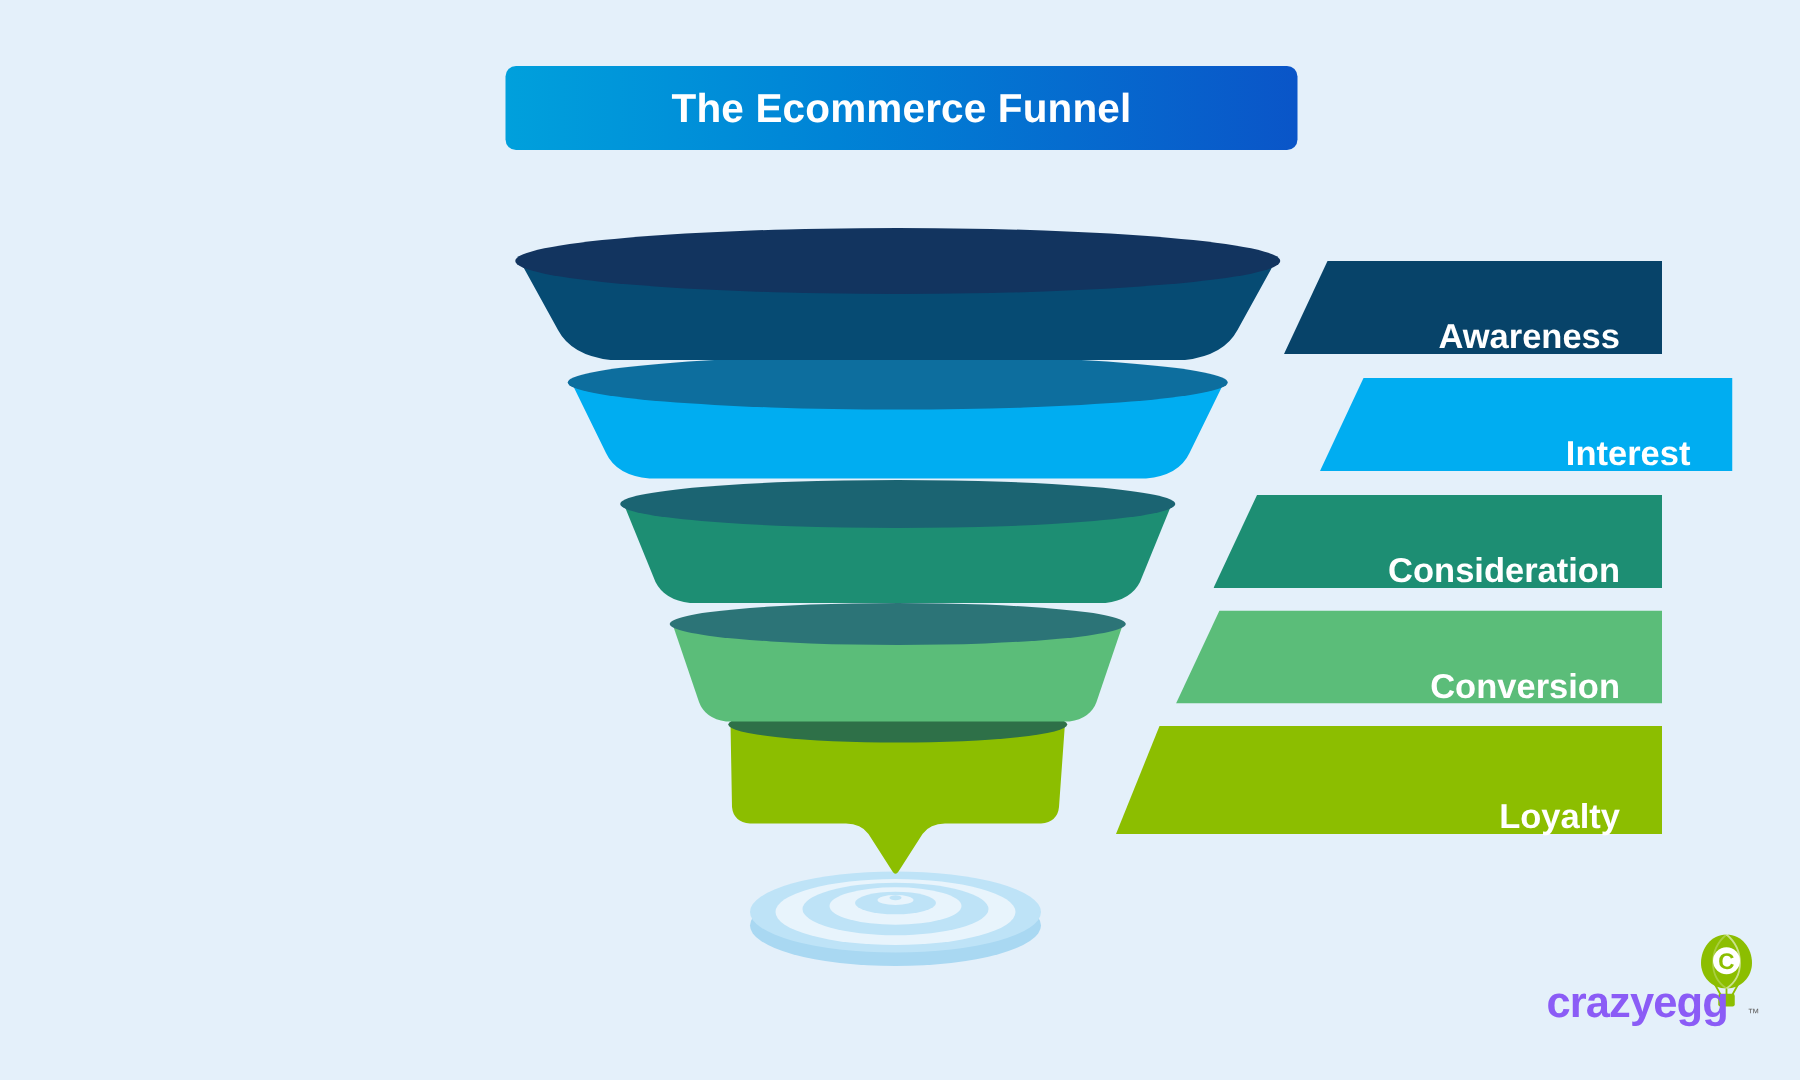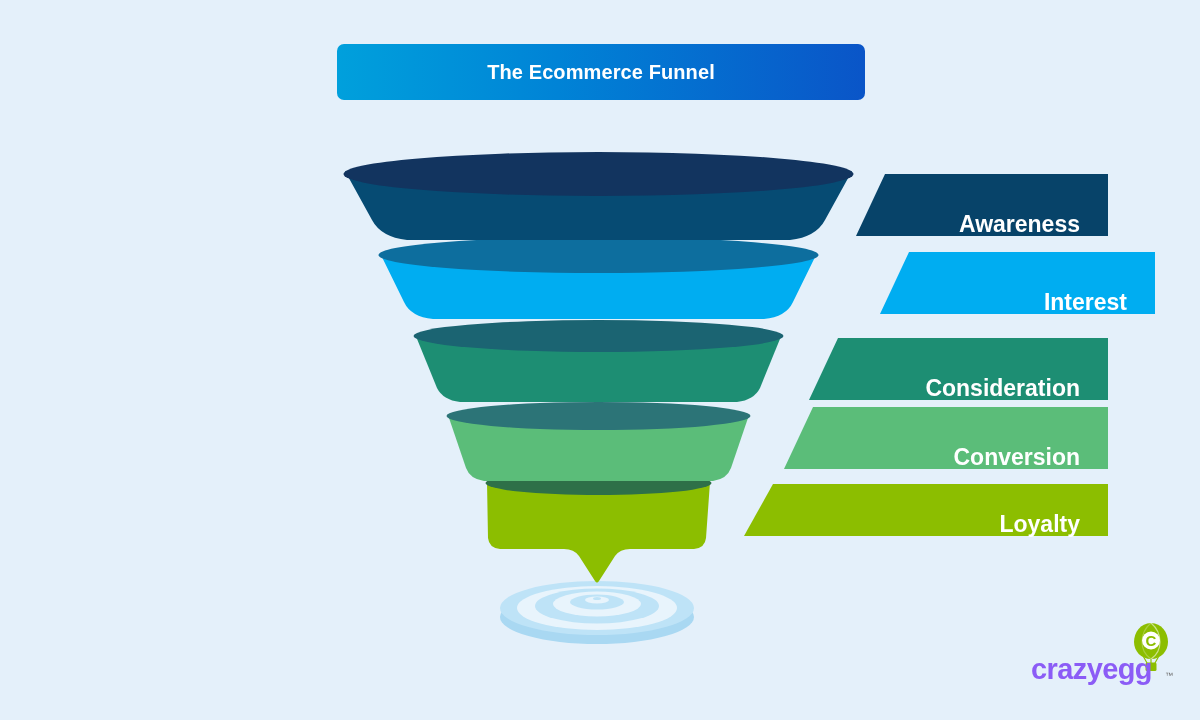"The Ecommerce Funnel" #title-text { font-size: 20px -> 27px }
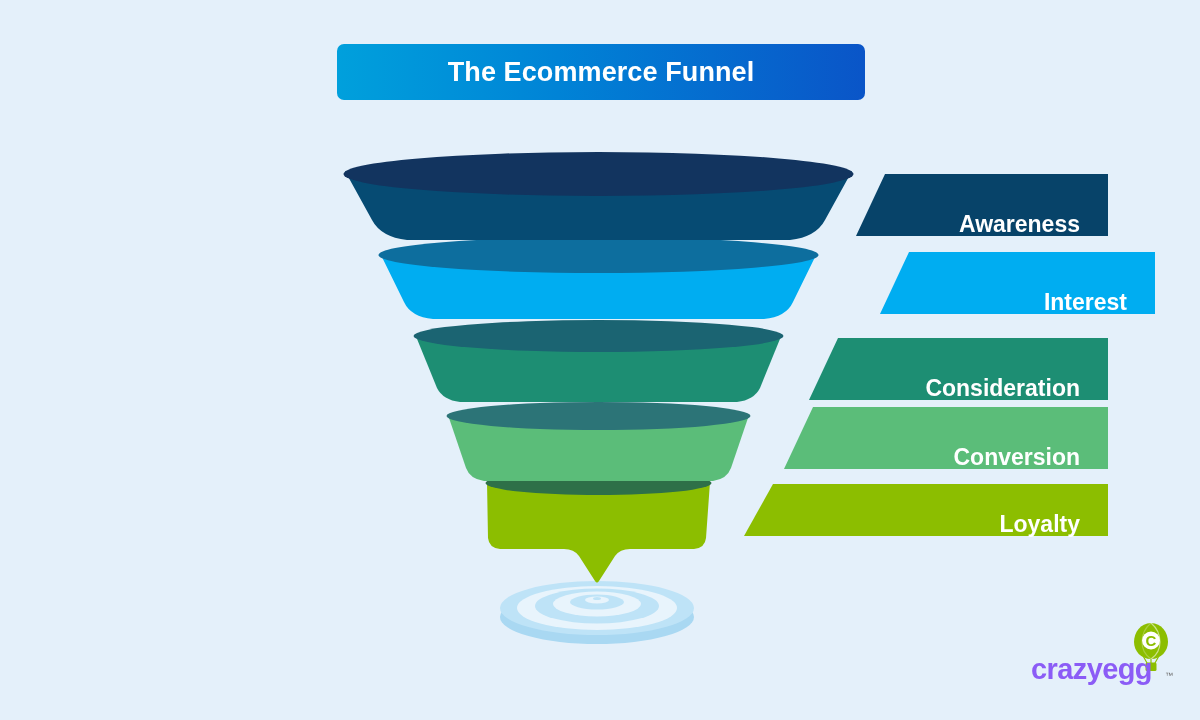"Consideration" div.label-bar { margin-top: 8px -> none }
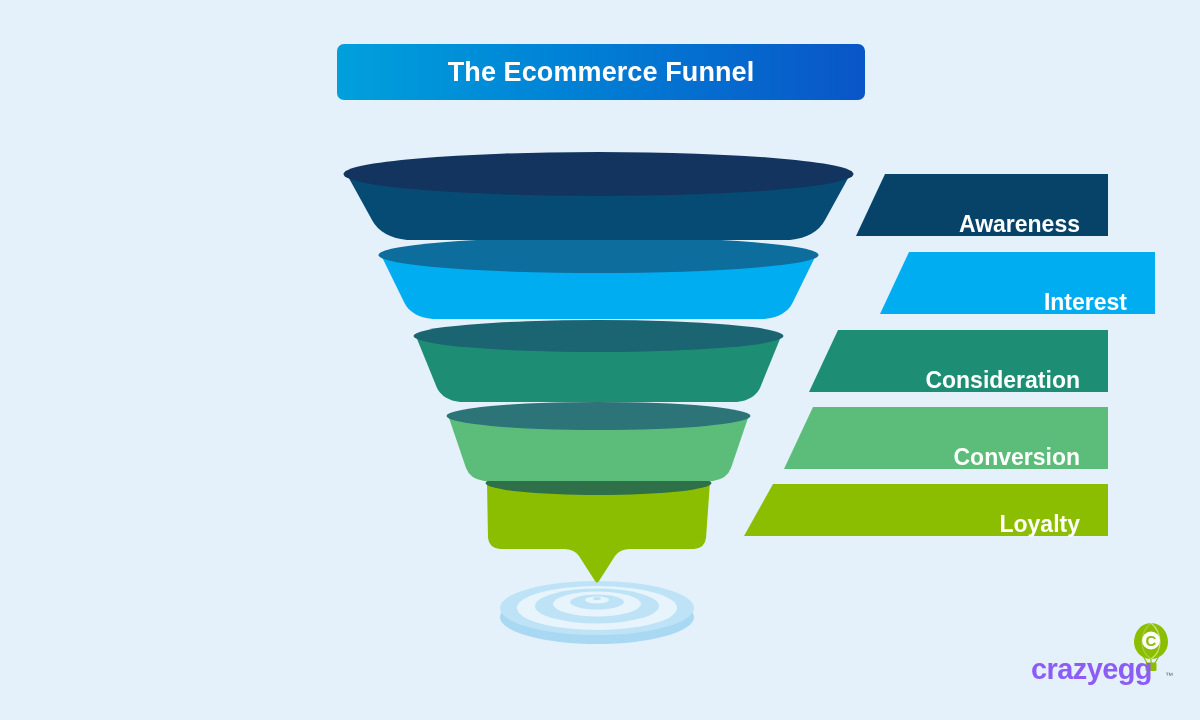"Loyalty" div.label-bar { height: 52px -> 72px }
